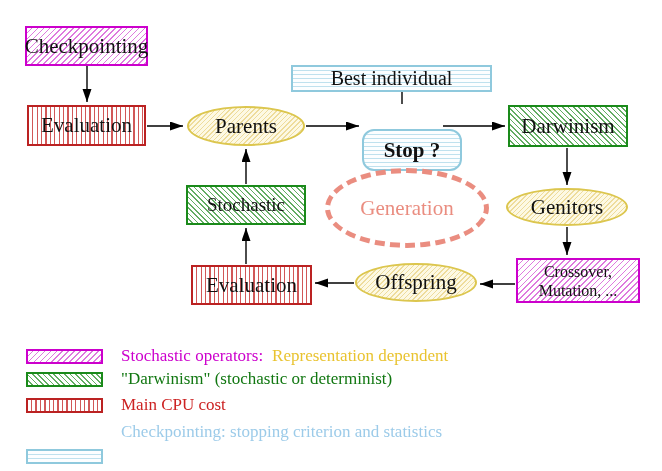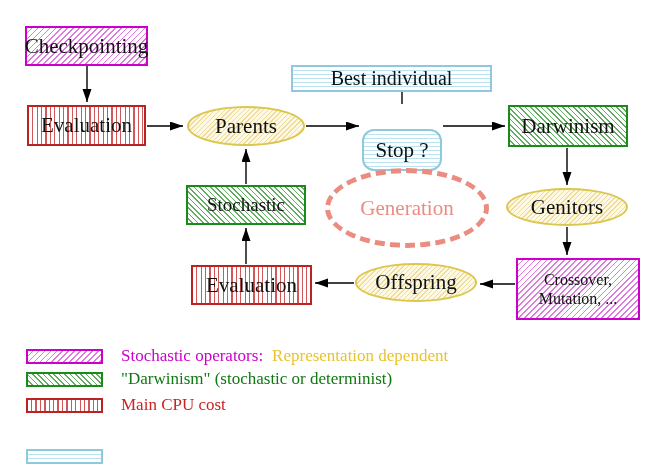"Stop ?" div.node { font-weight: none -> bold; width: 80px -> 100px }
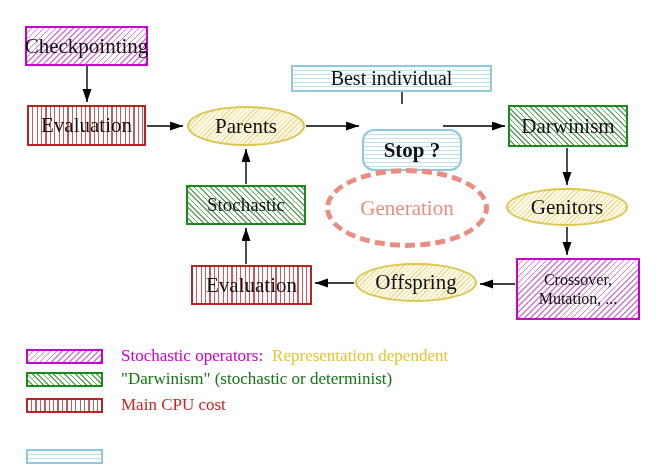"Crossover," div.node { height: 62px -> 45px }
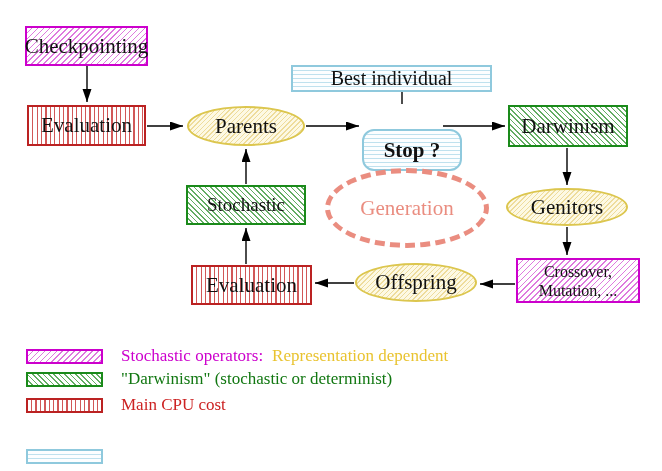"Checkpointing: stopping criterion and" div.legend-label { html: none -> <div> <span>Checkpointing: stopping criterion and statistics</span> </div> }
